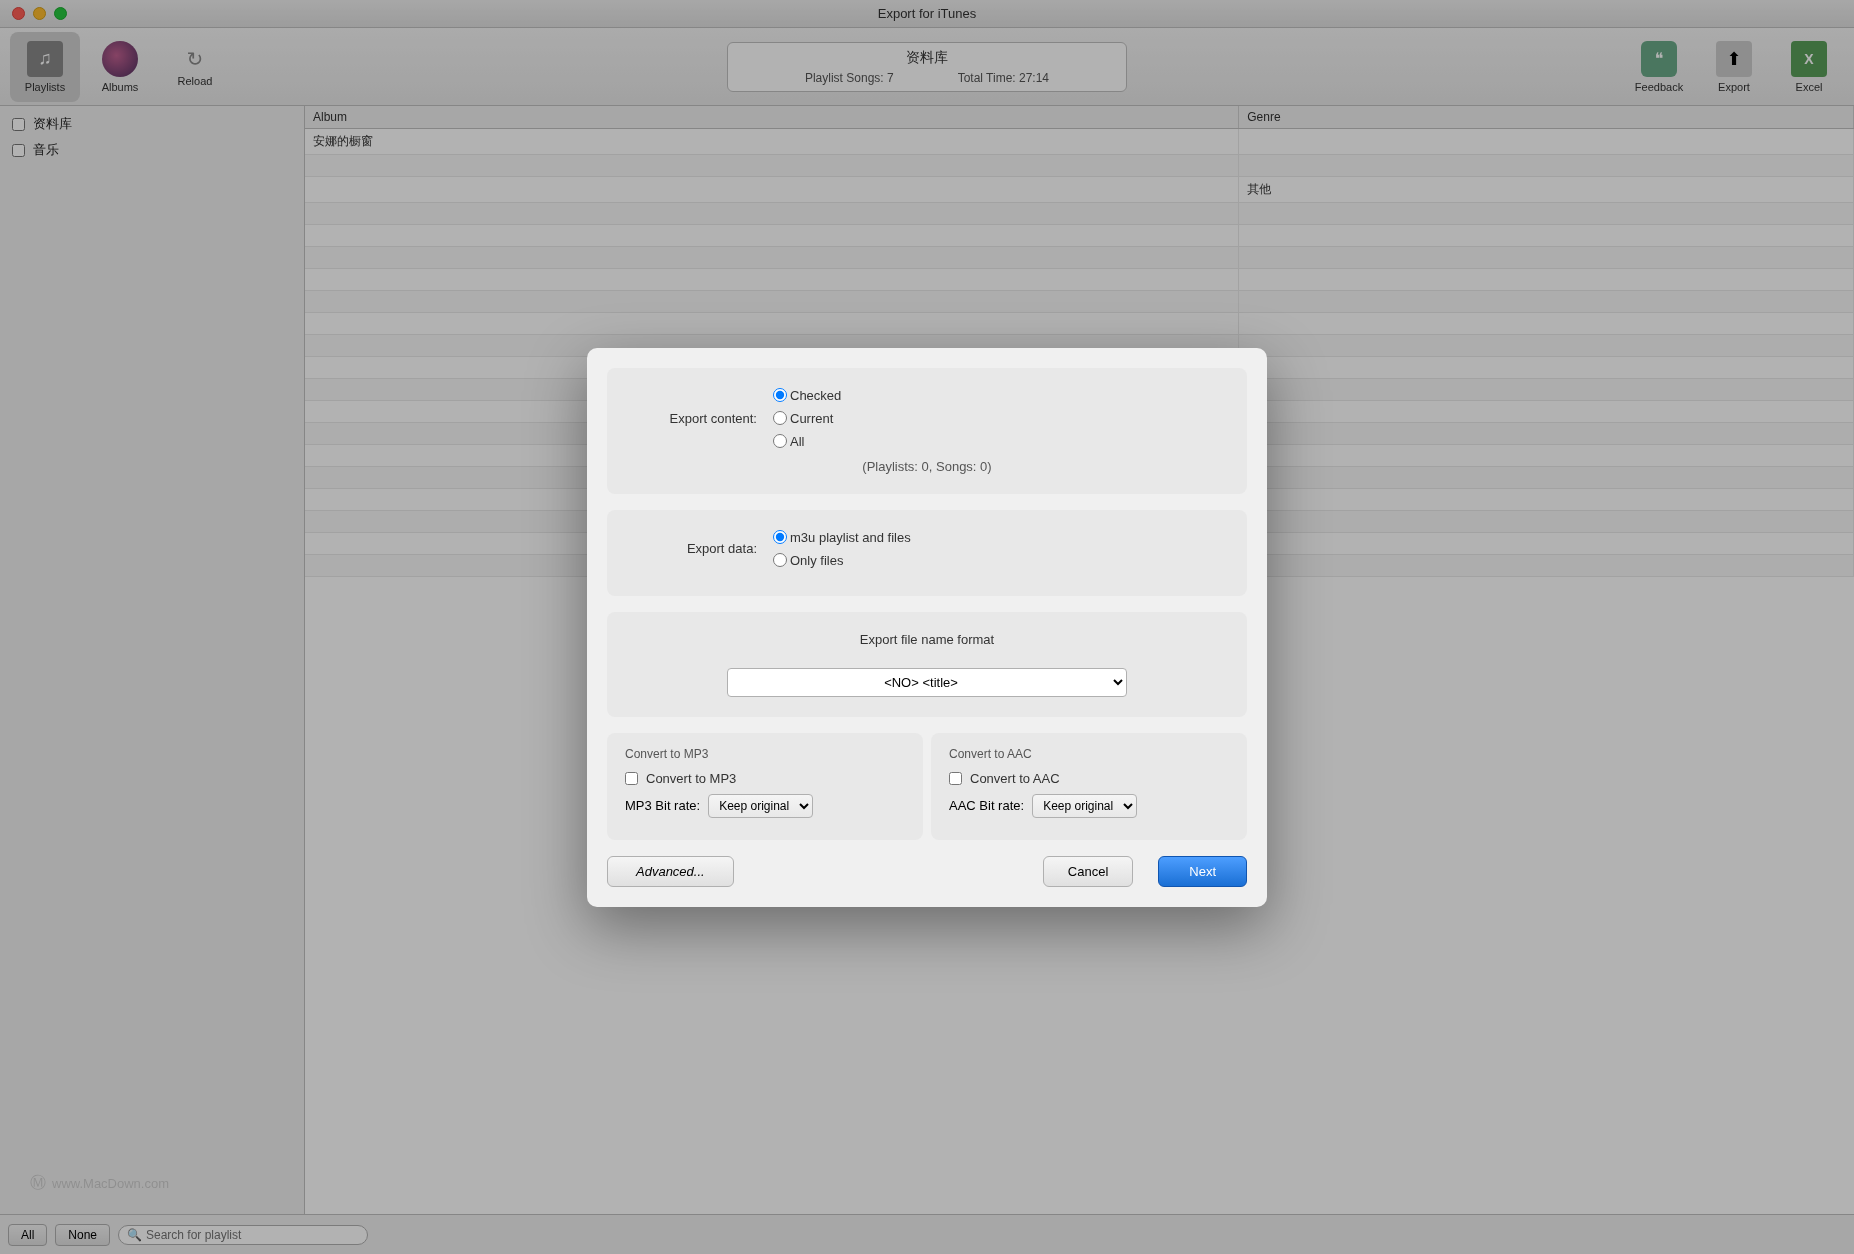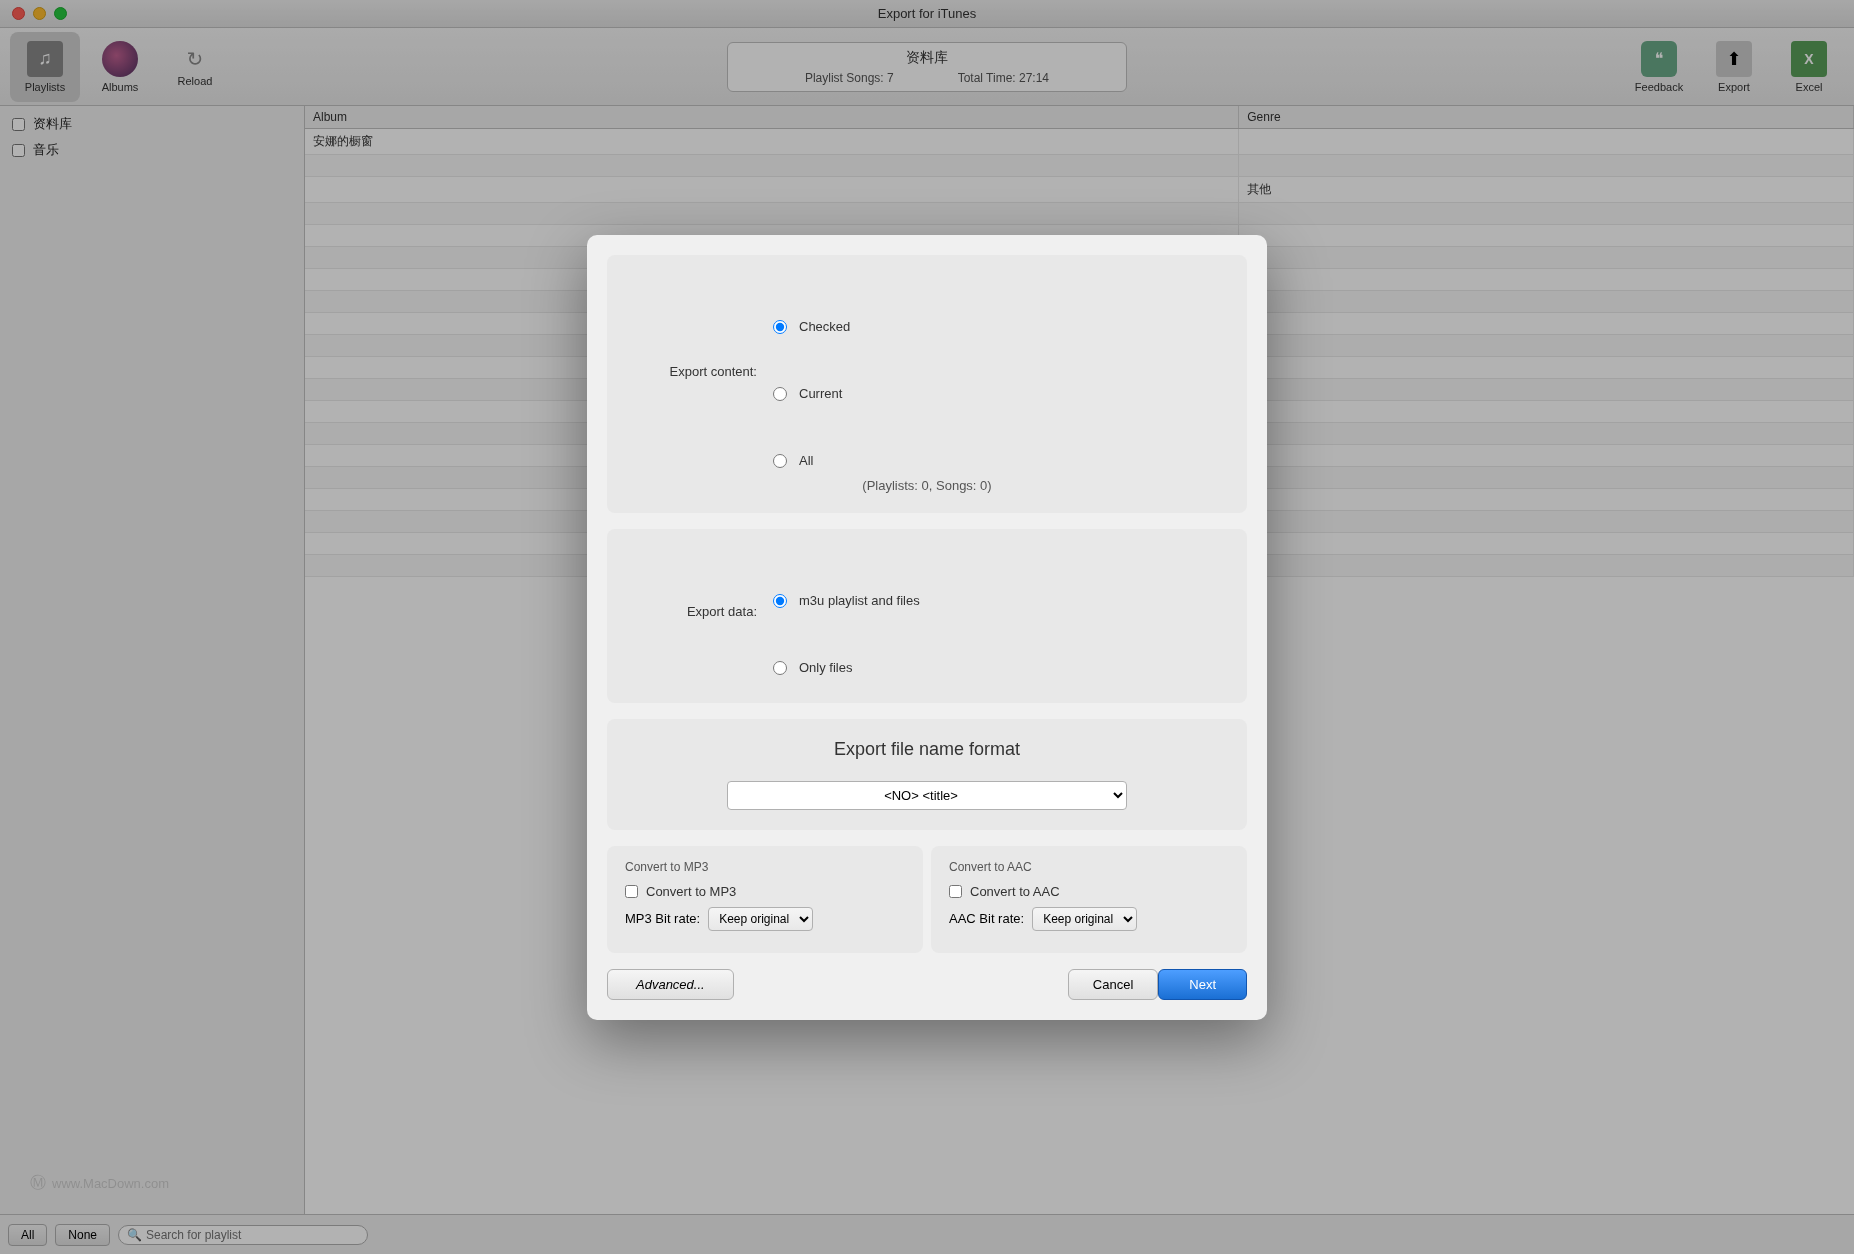"Checked" .radio-option { align-items: flex-end -> flex-start; gap: 12px -> 3px; margin-top: 44px -> none }
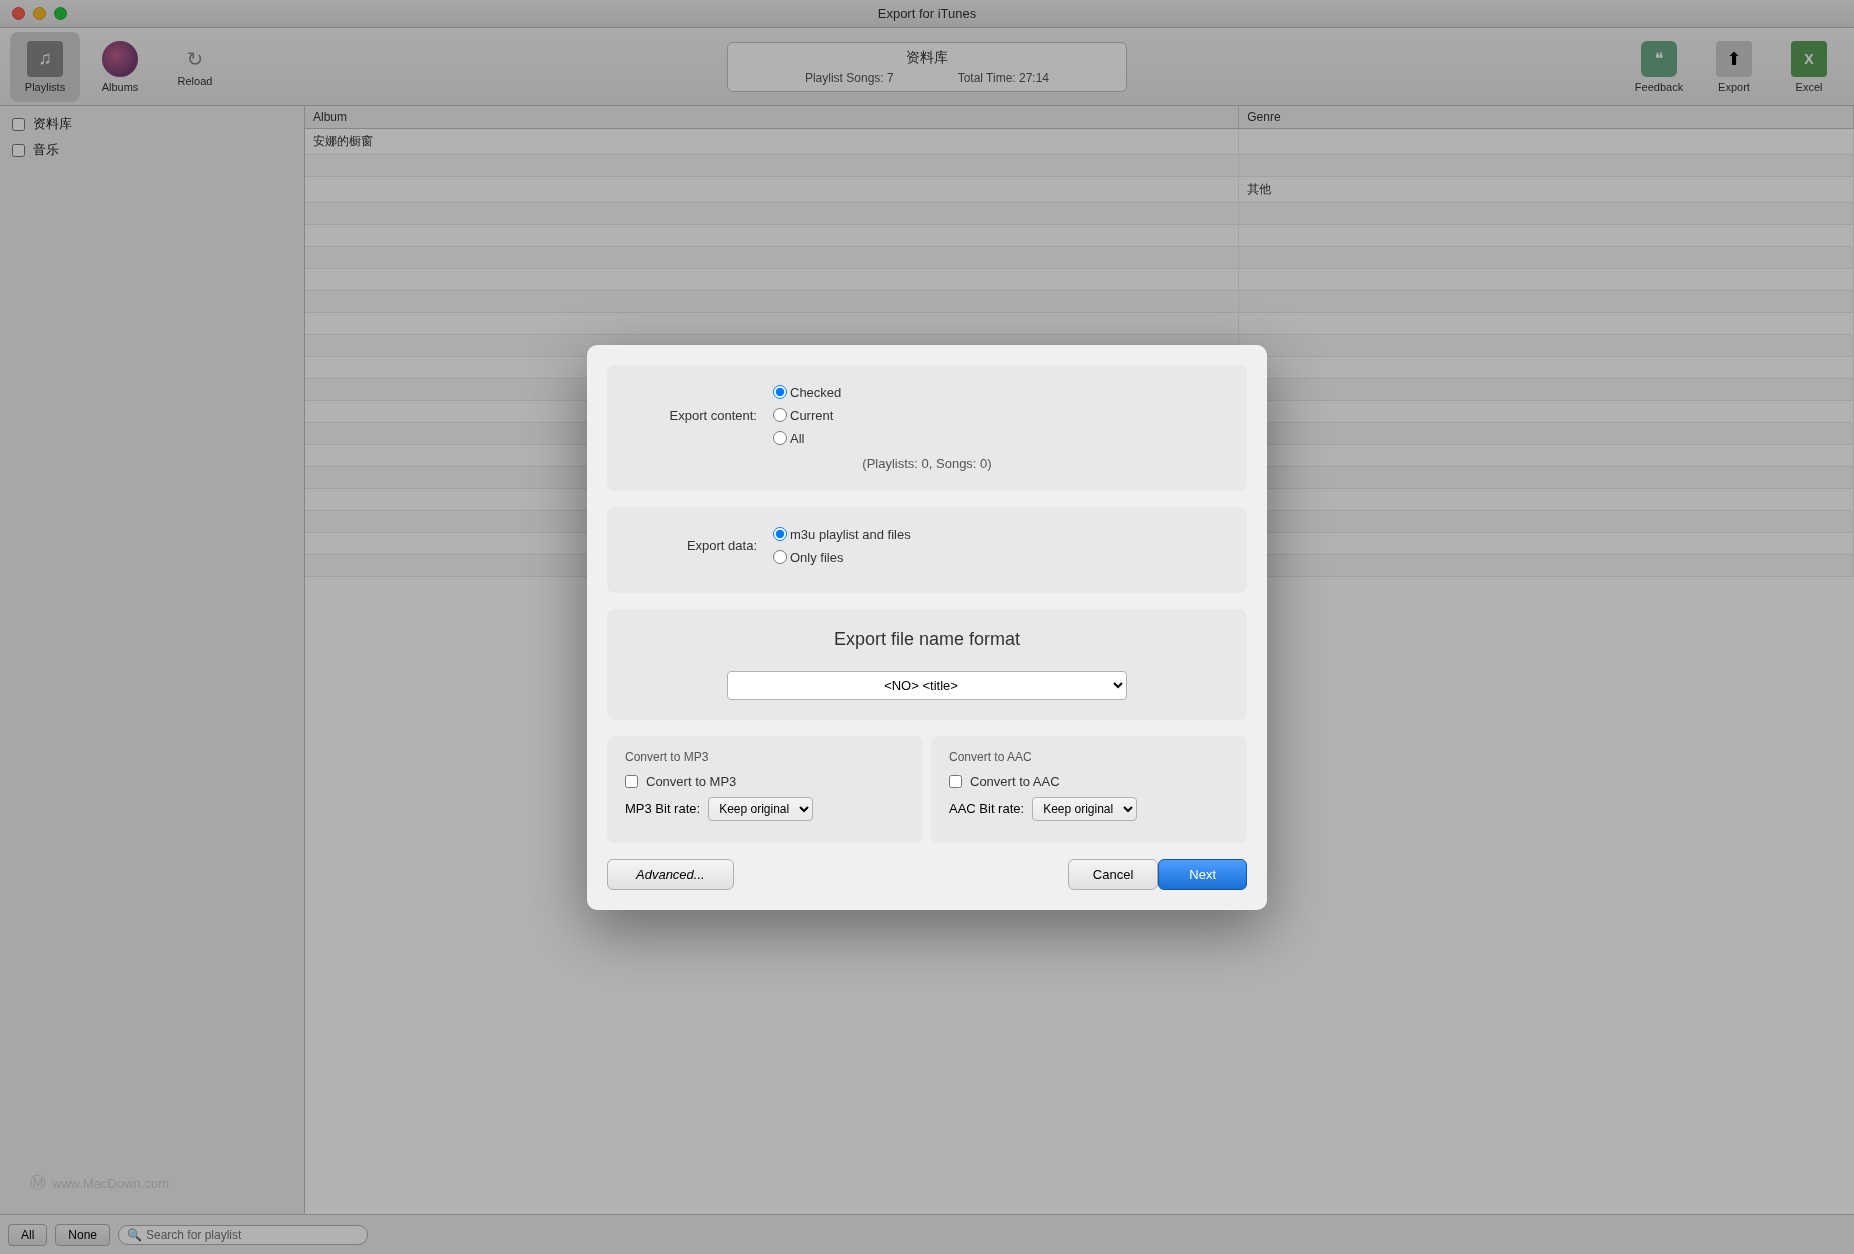"Export file name format" .modal-section-title { font-size: 18px -> 13px }
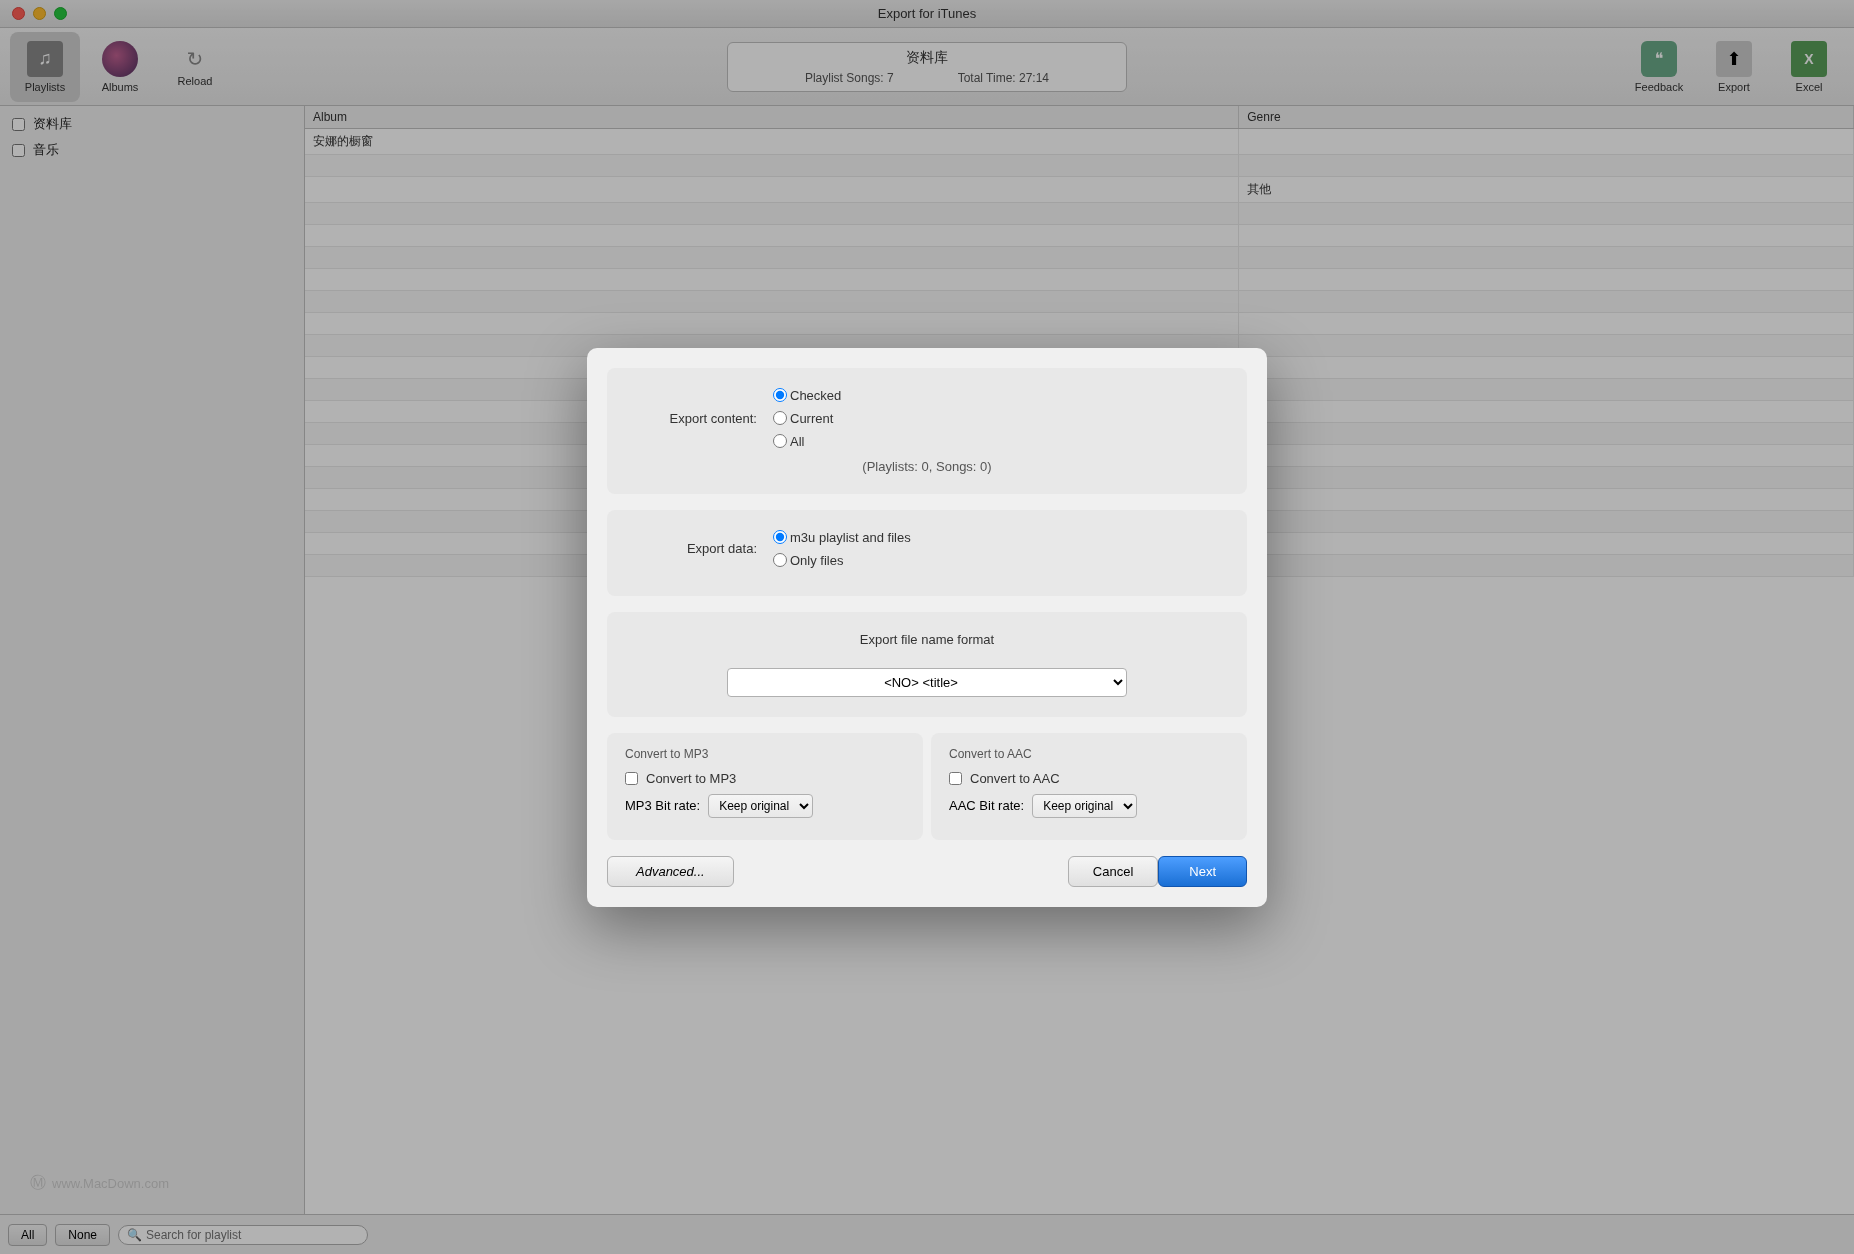"Cancel" .footer-right { gap: 0 -> 25px }
